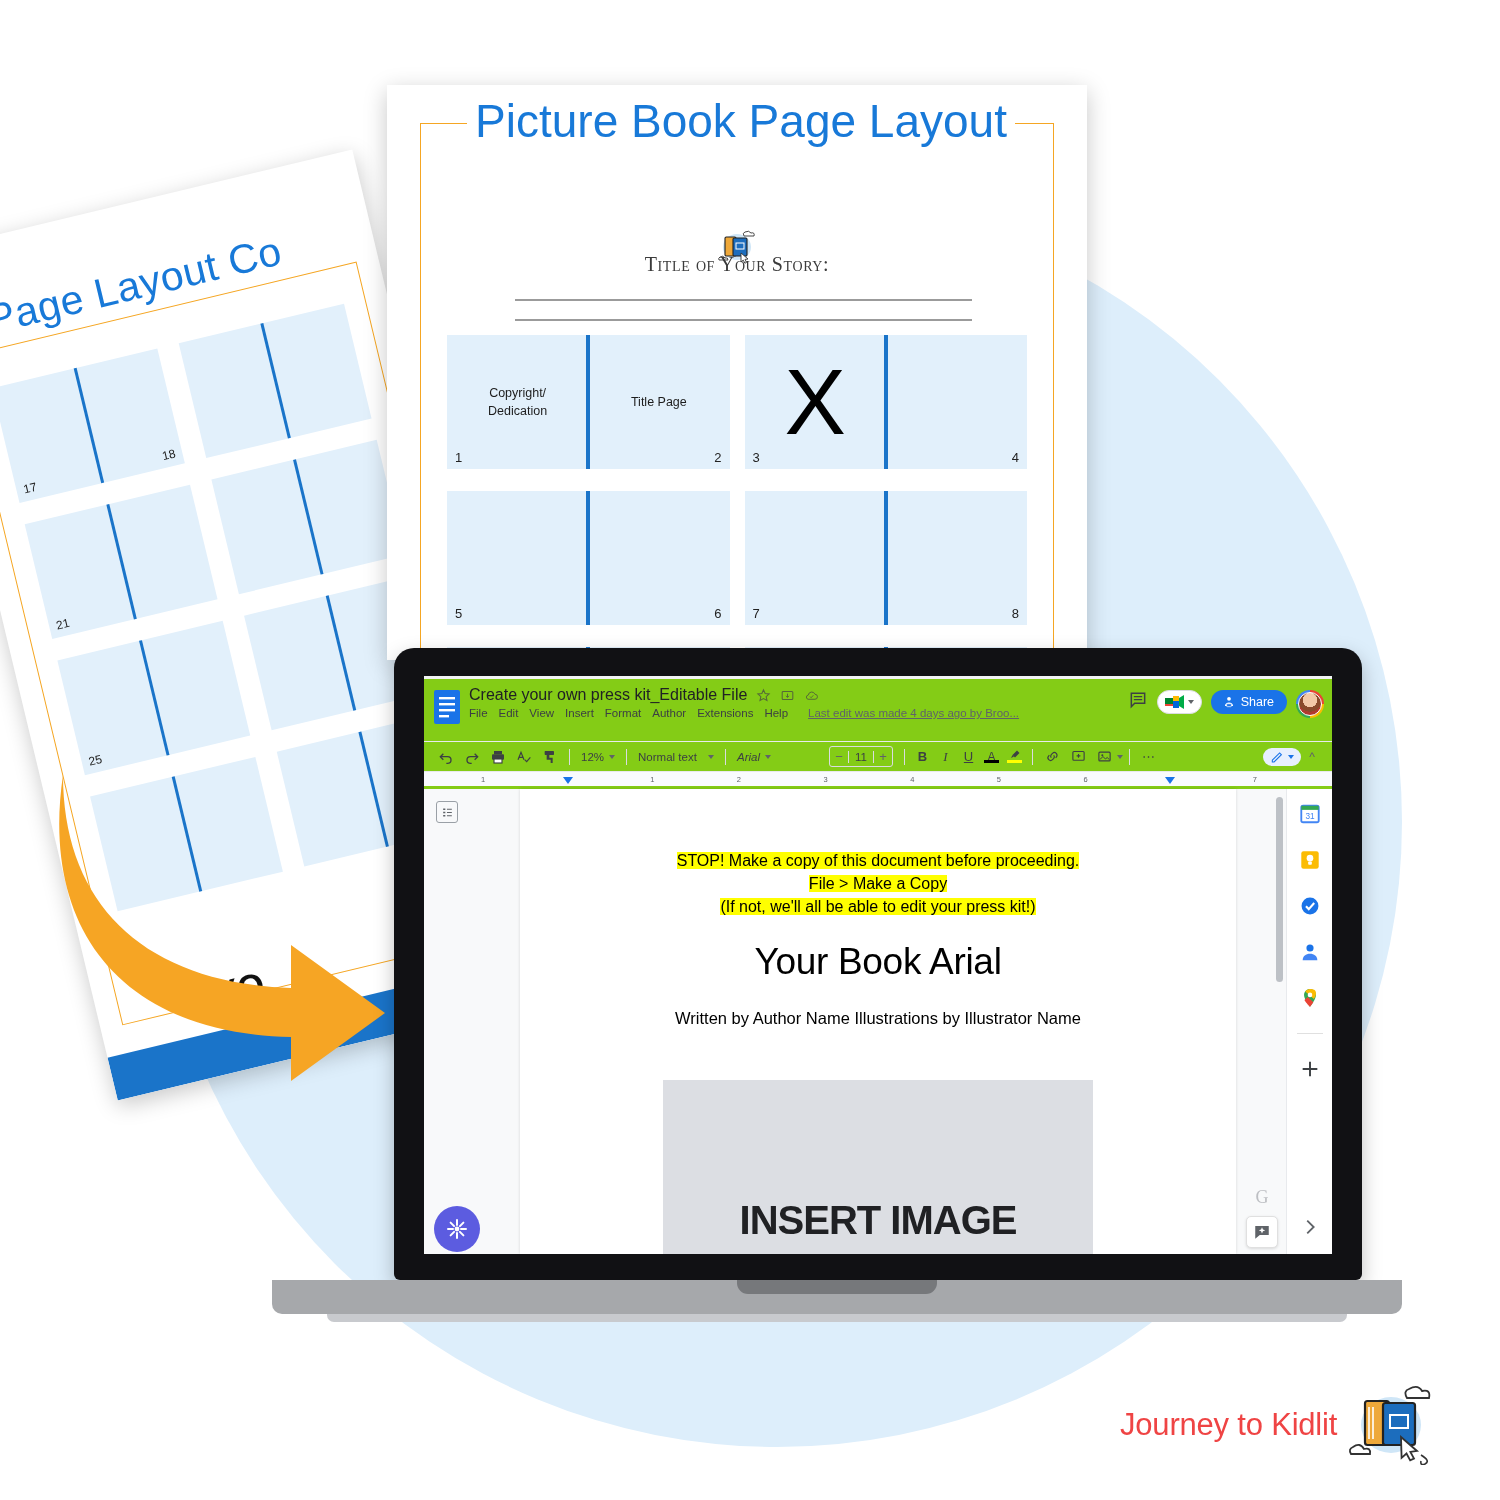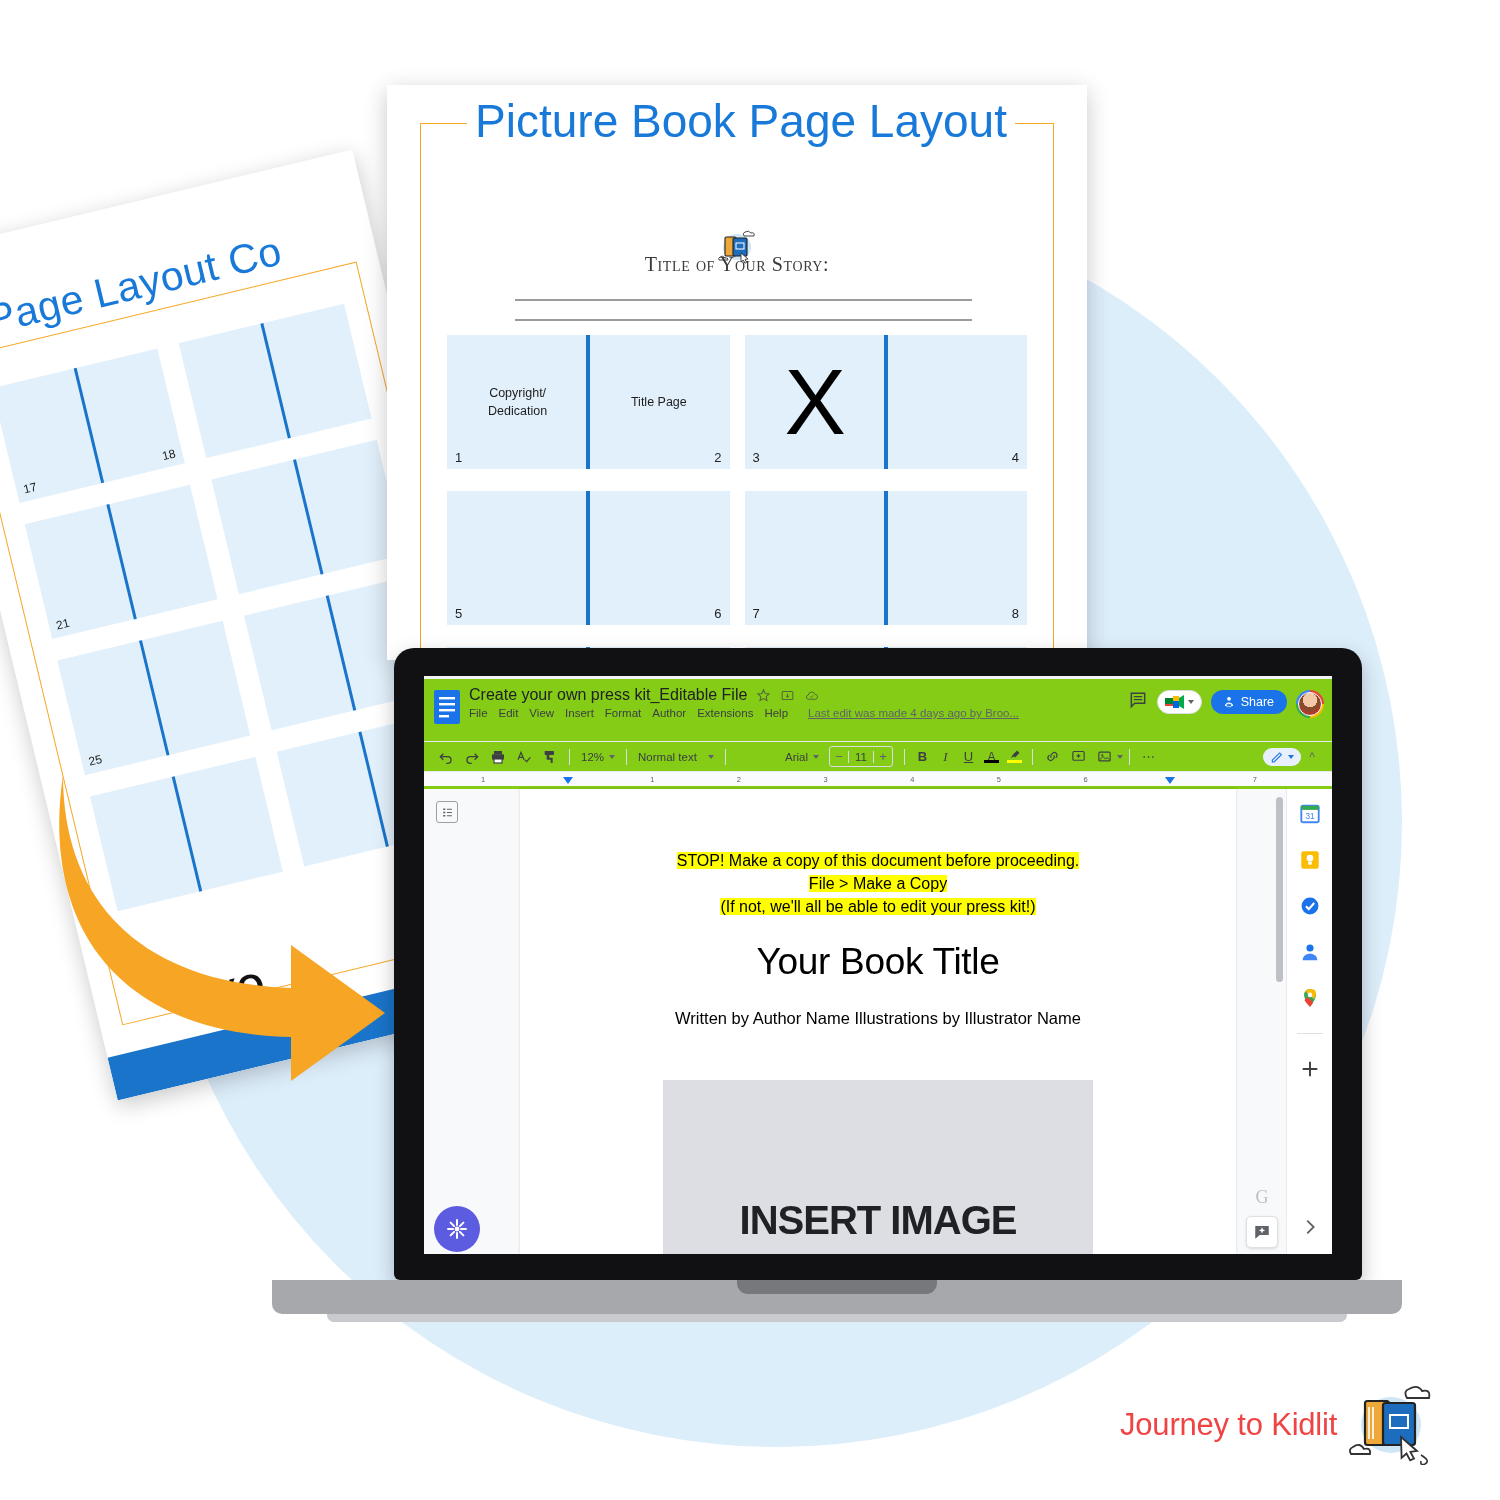"Arial" .tb-font { font-style: none -> italic; justify-content: flex-end -> flex-start }
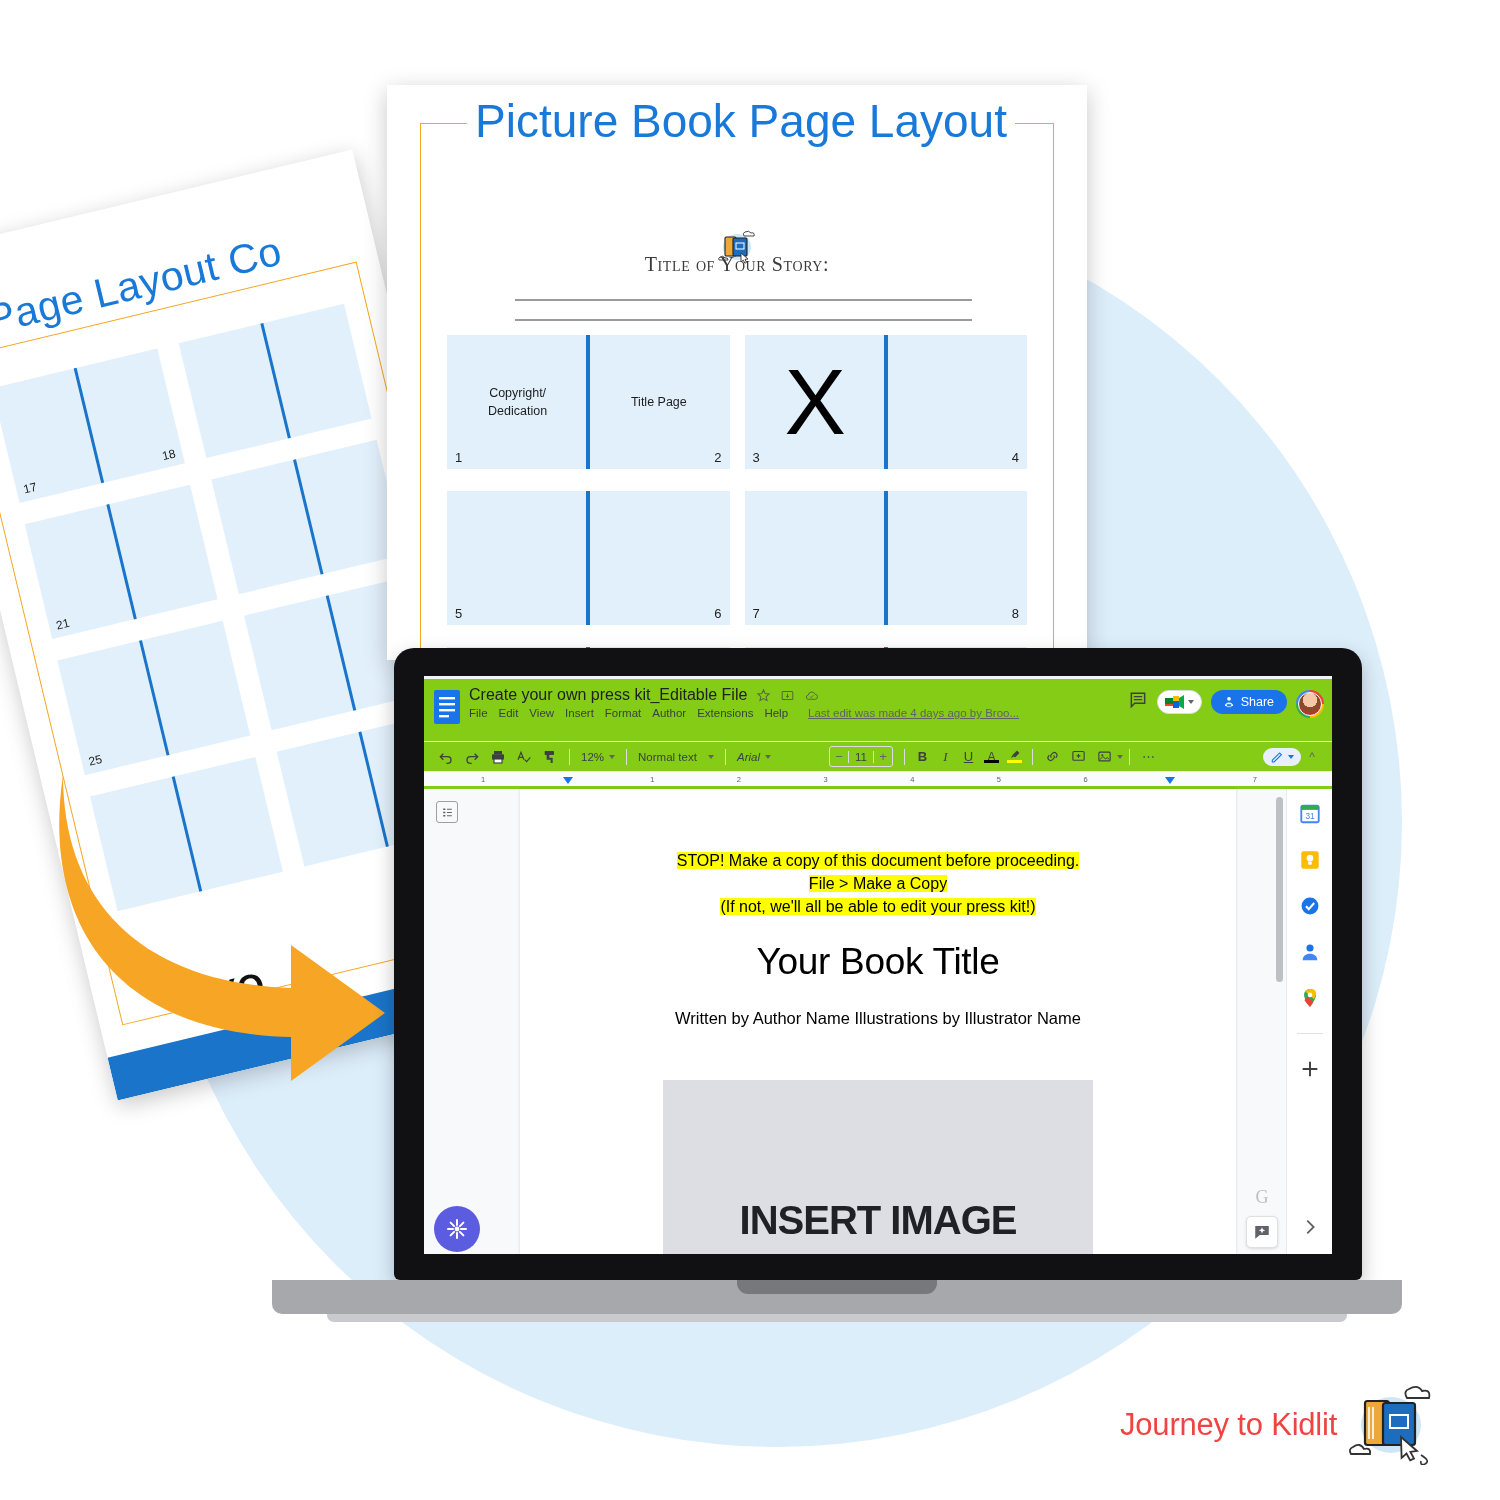"Your Book Title" div.doc-h1 { text: Title -> Arial }
